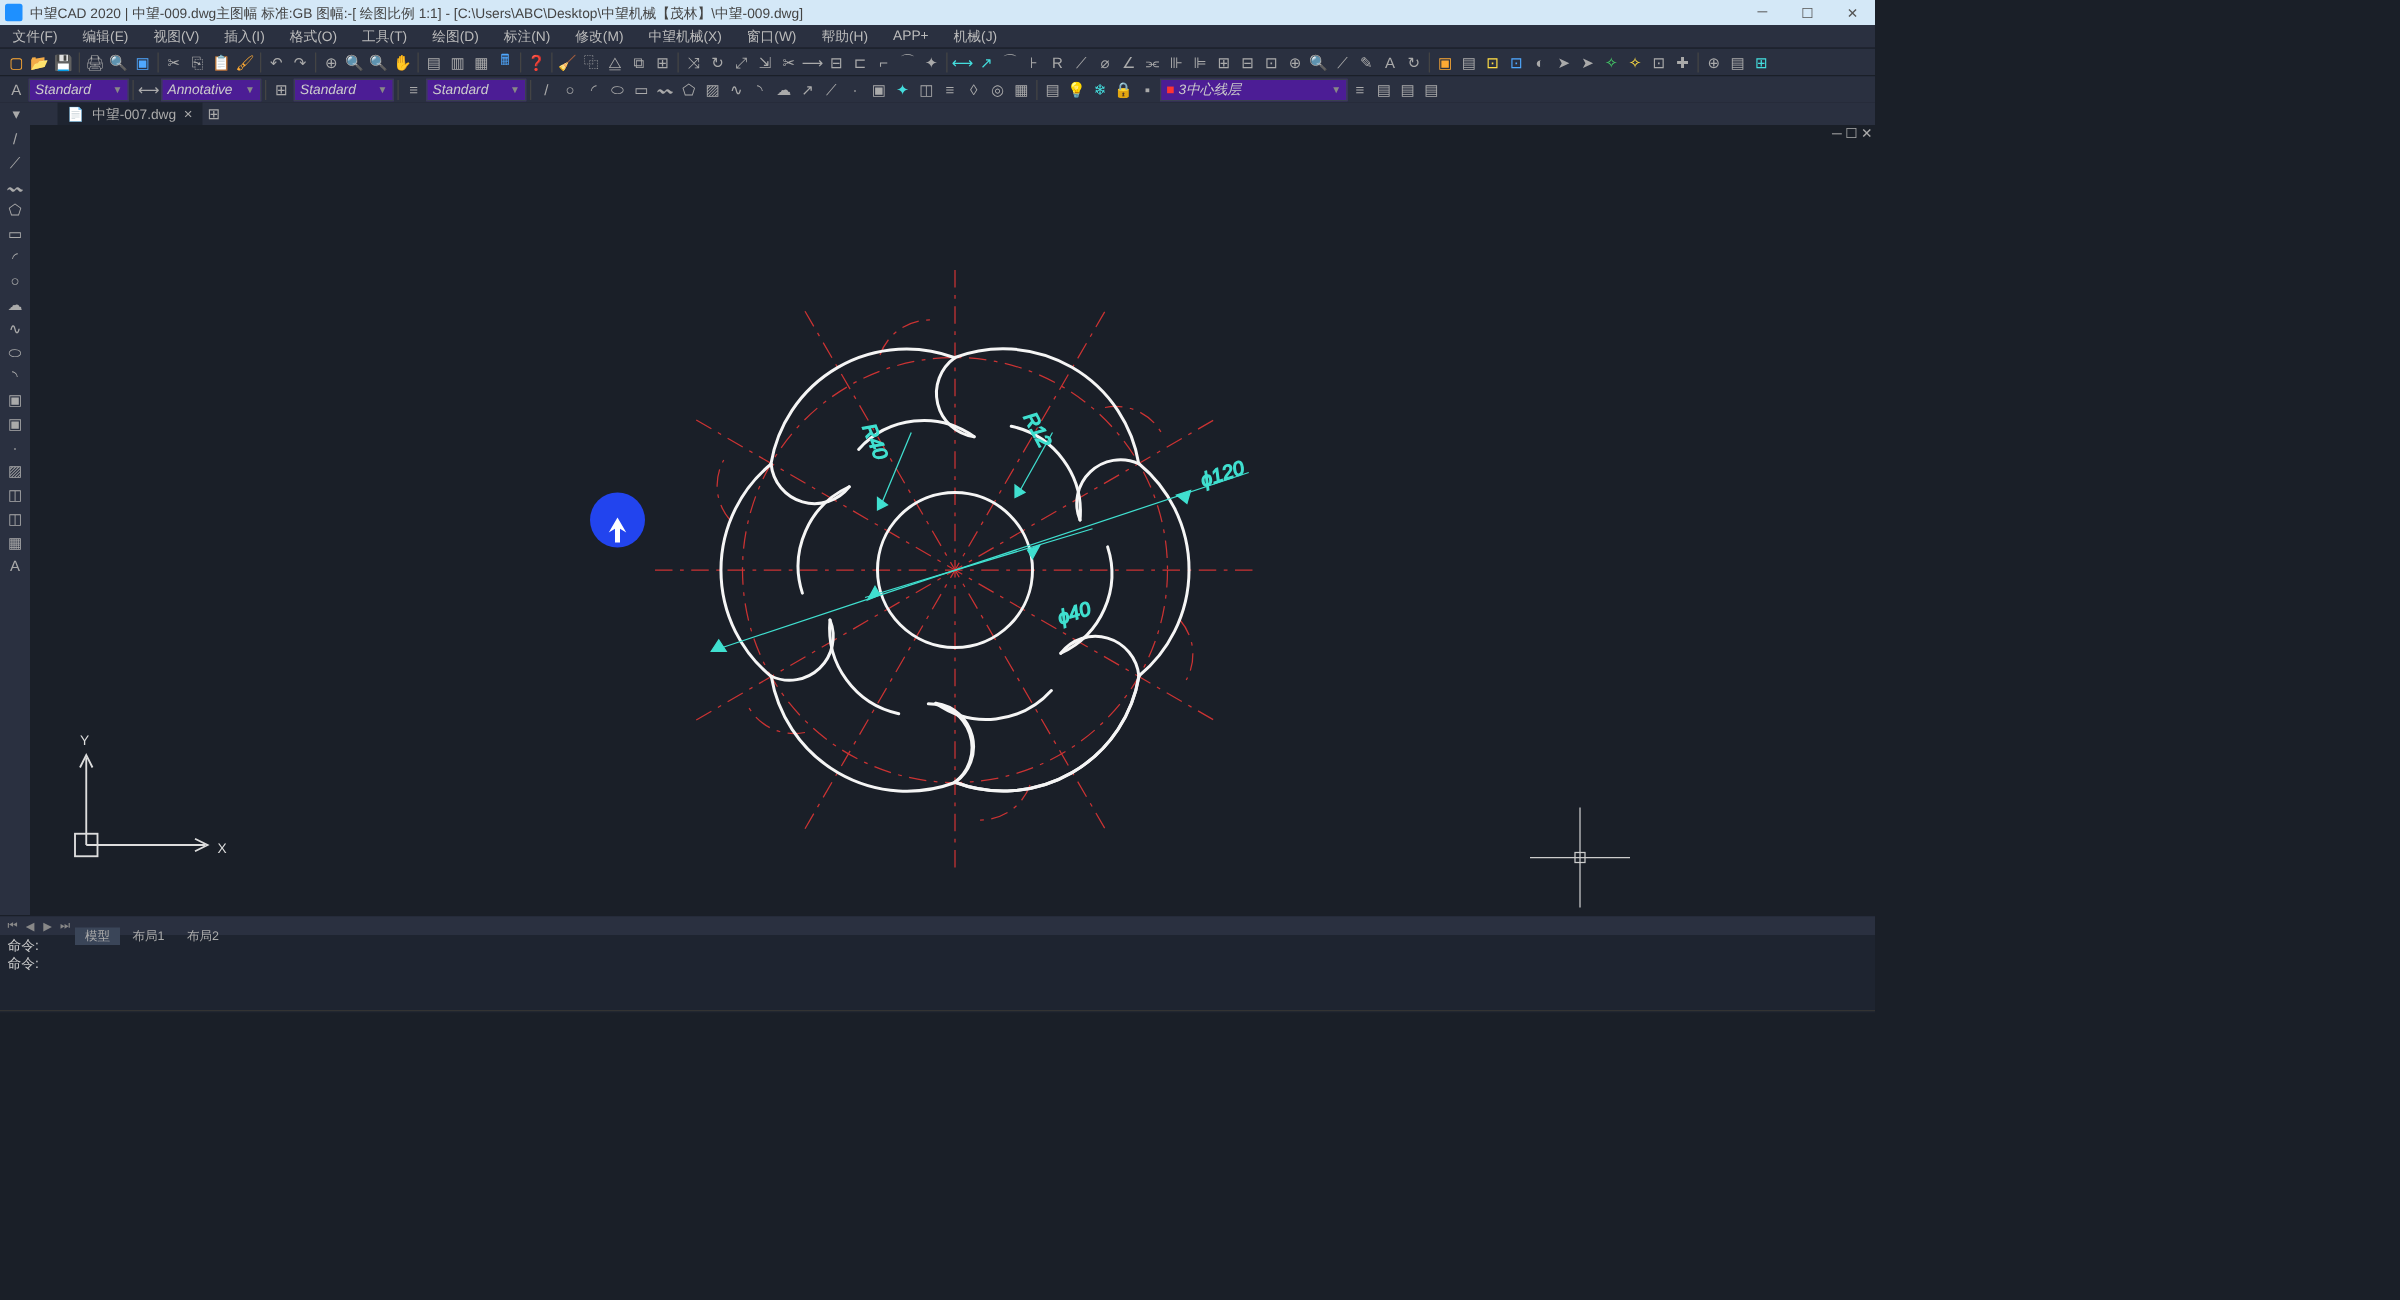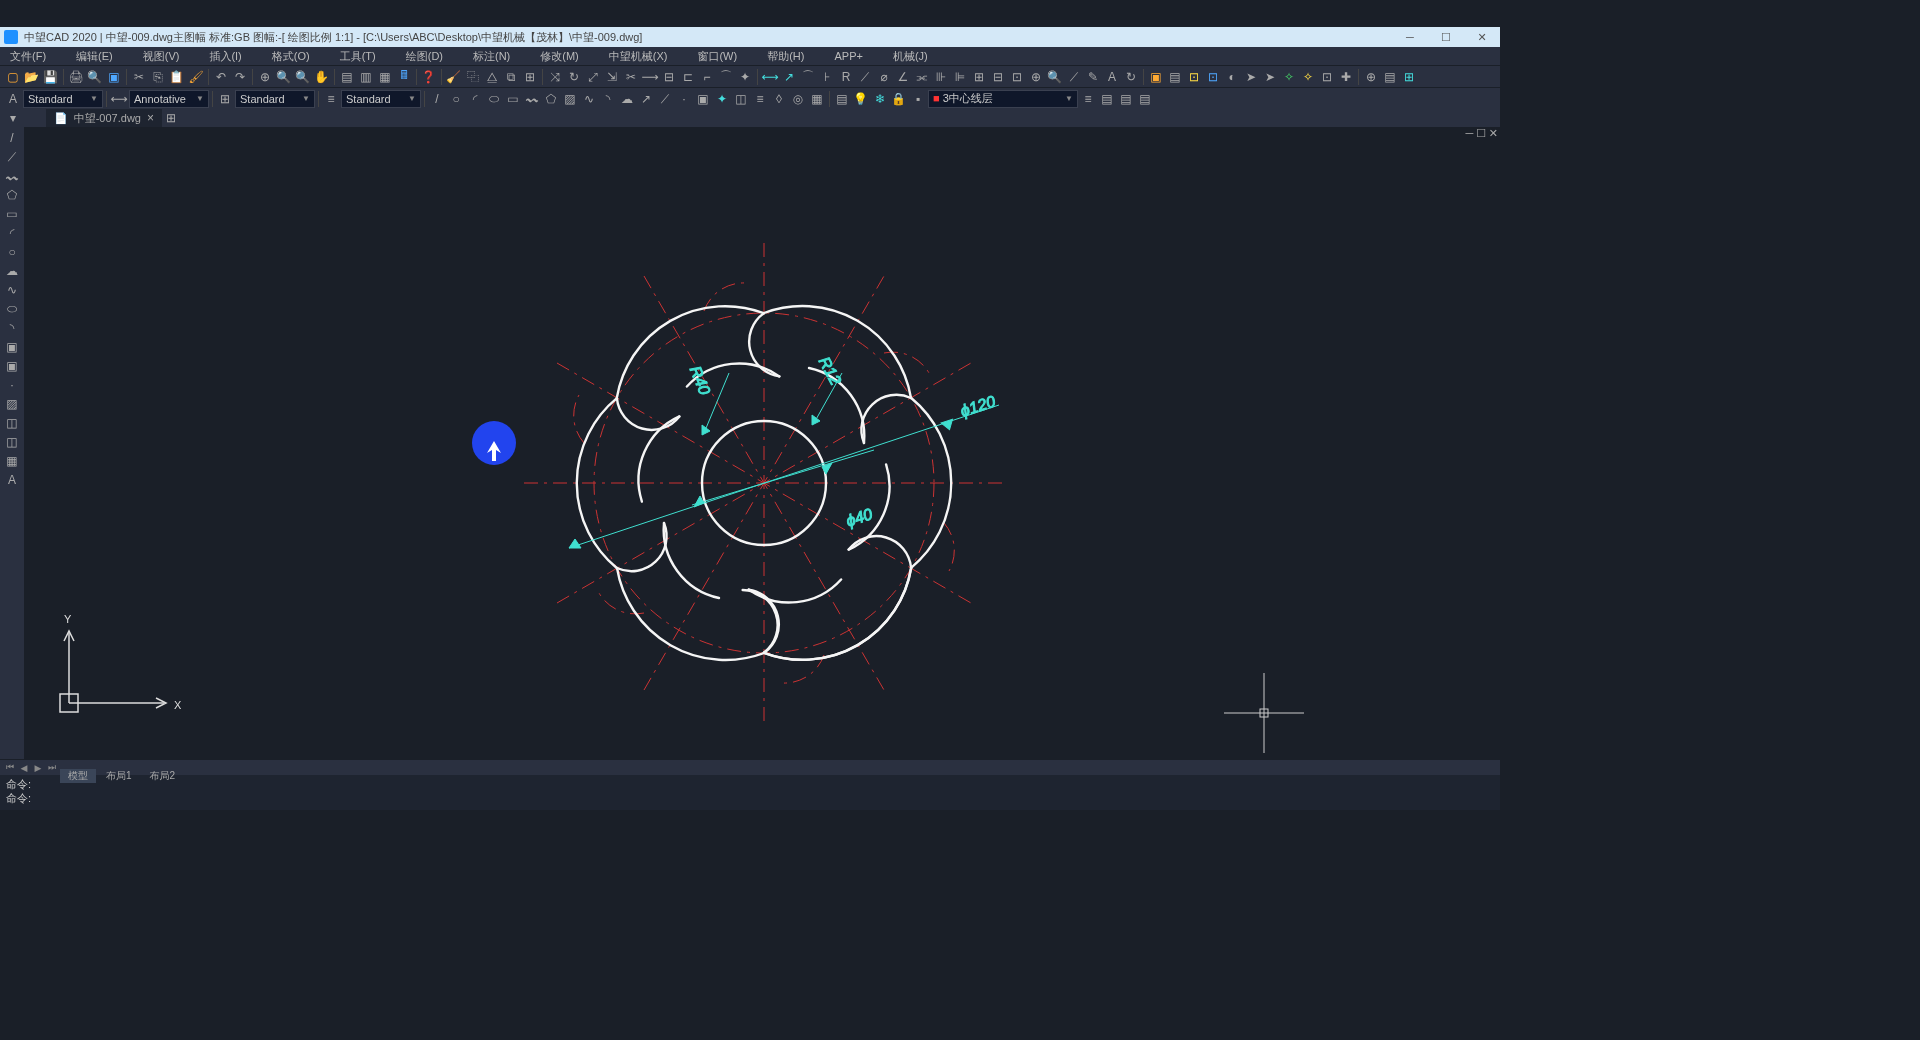"中望CAD 2020 | 中望-009.dwg主图幅 标准:GB" .titlebar { margin-top: 27px -> none }
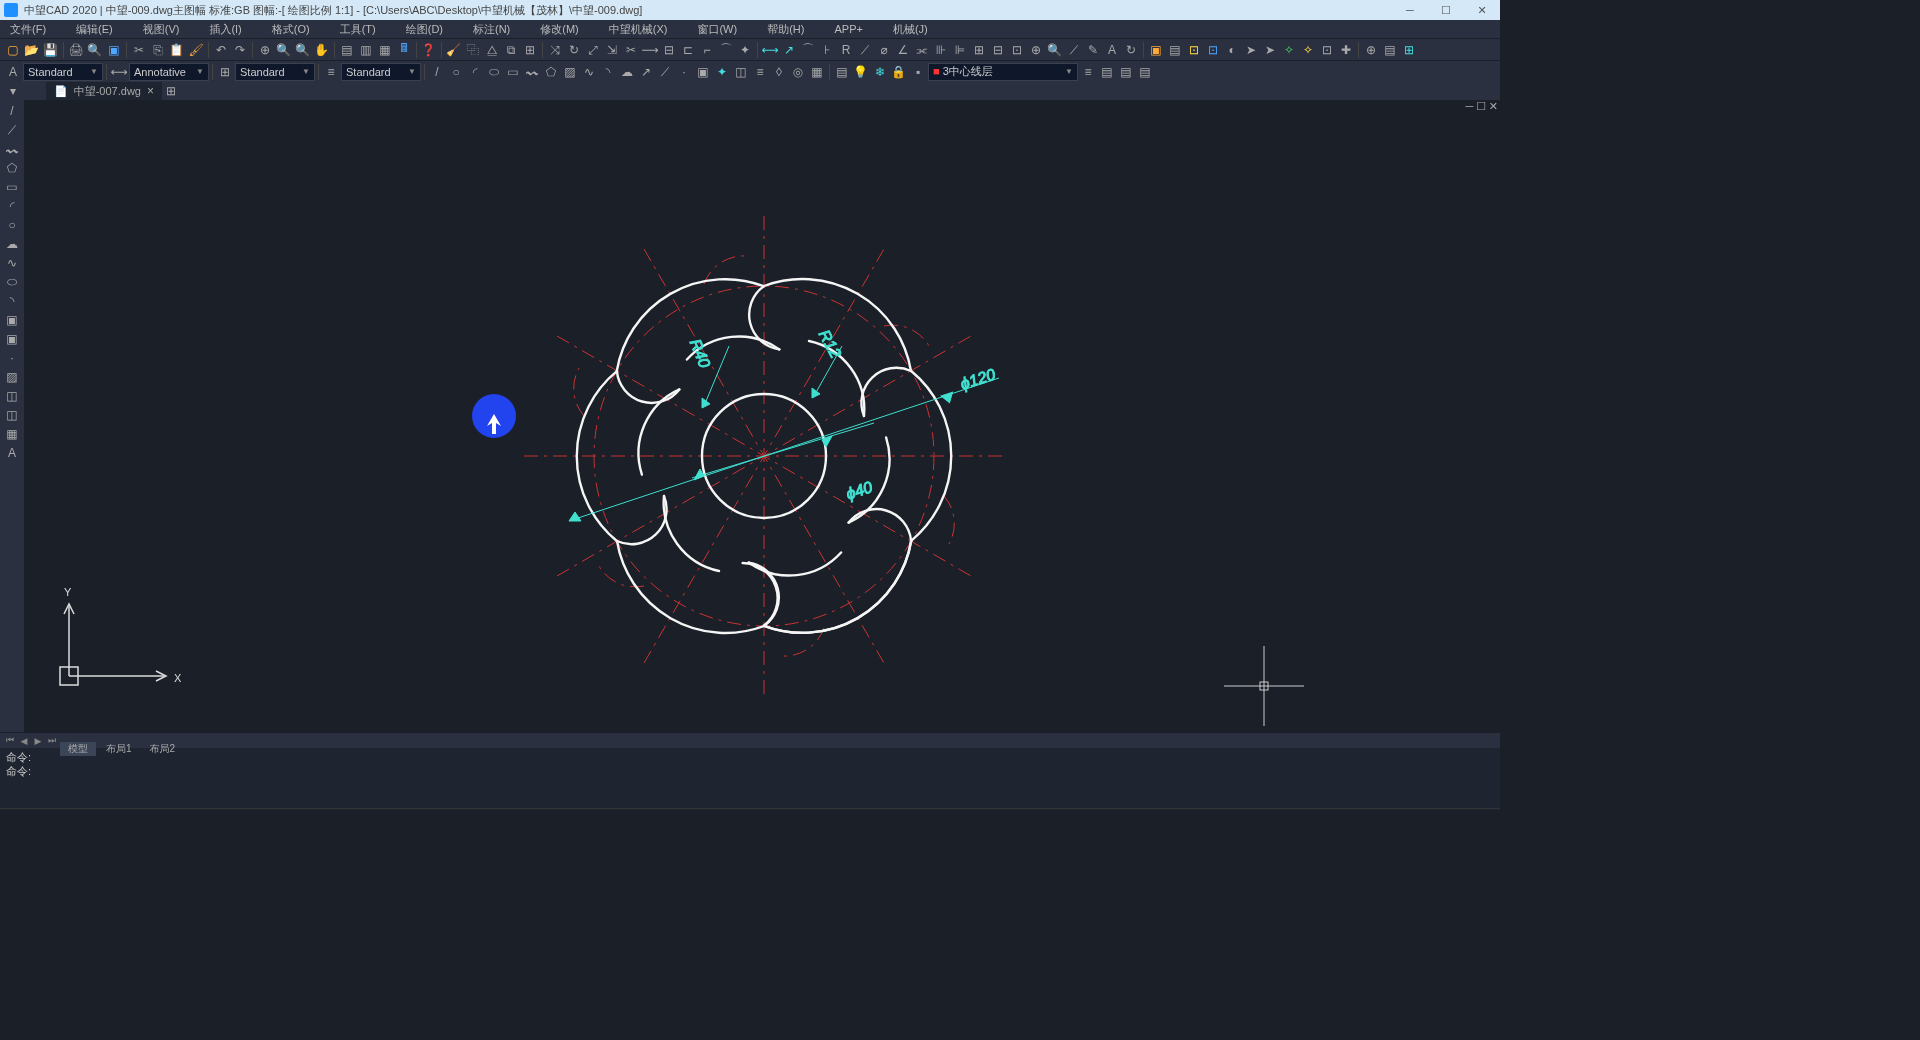"文件(F)" .menubar { gap: 18px -> 8px }
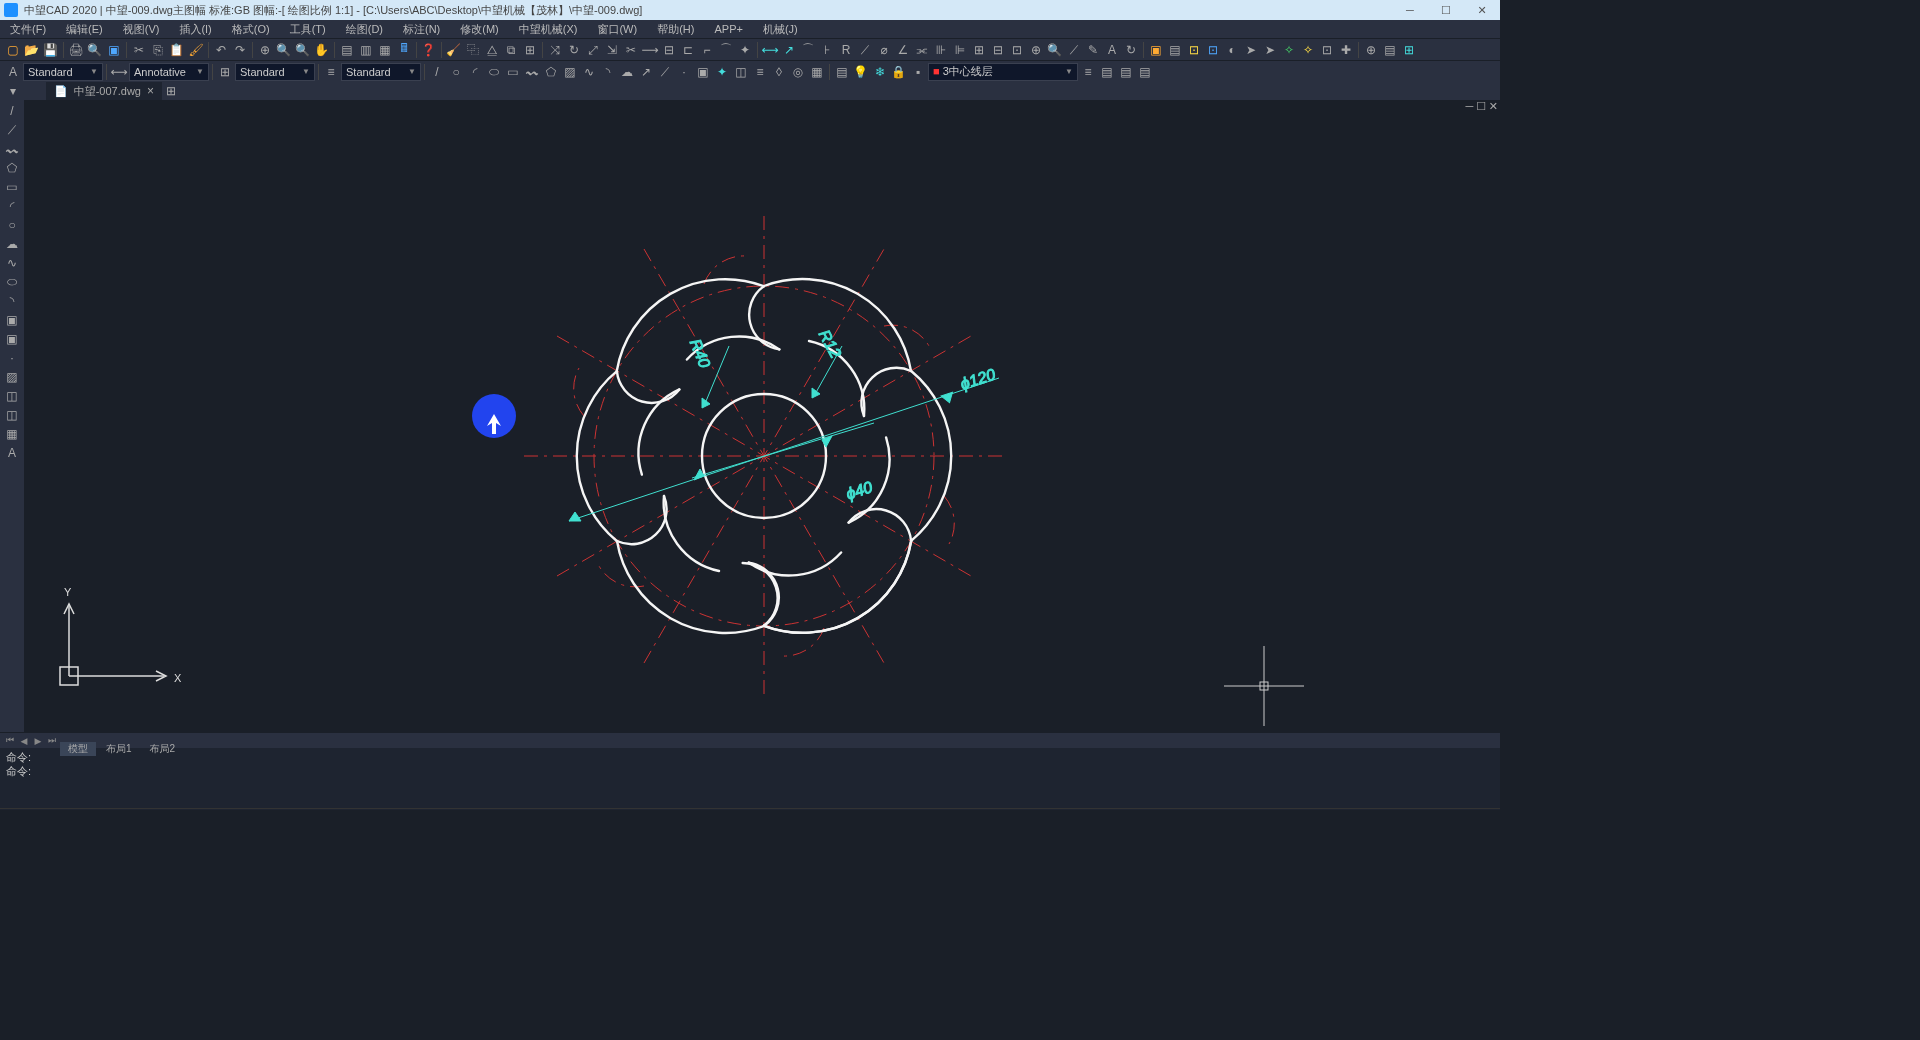"Standard" .combo { background: #0f172a -> #4c1d95; font-style: none -> italic }
